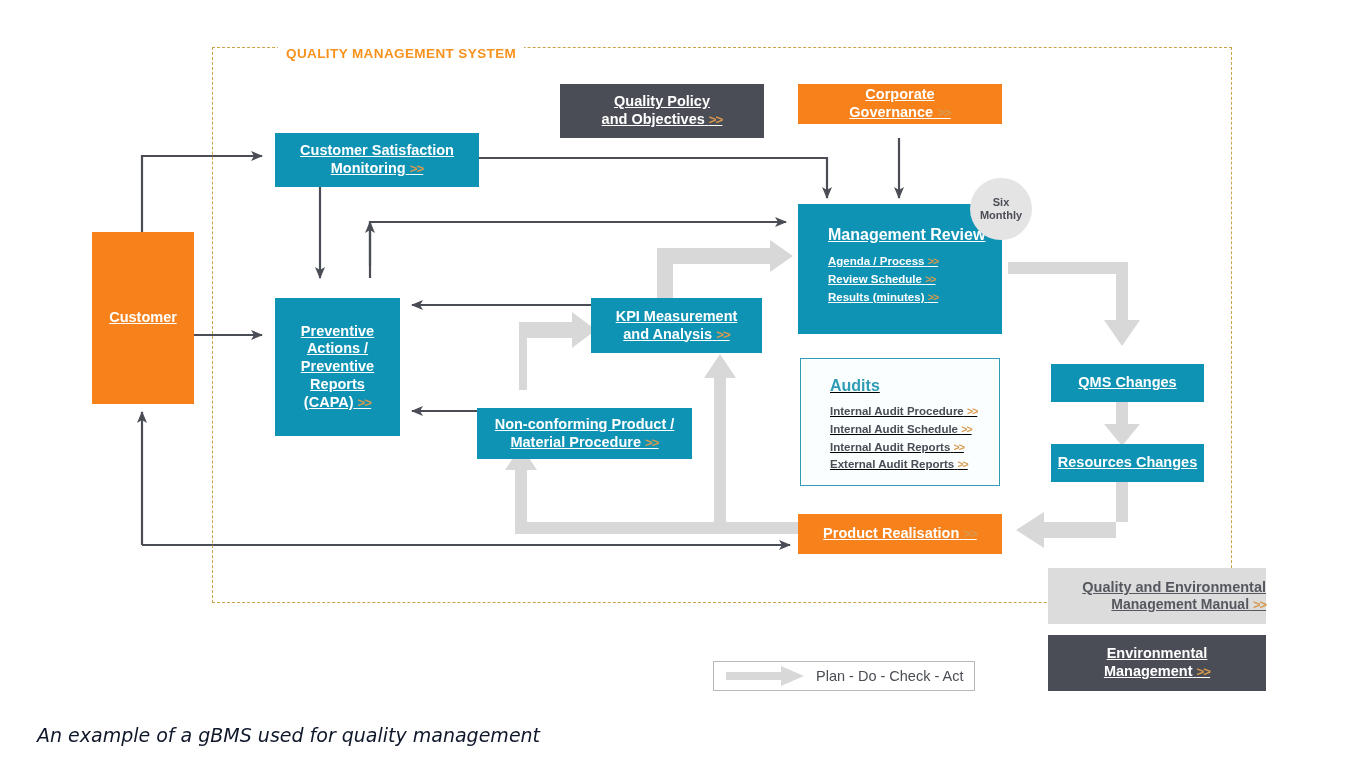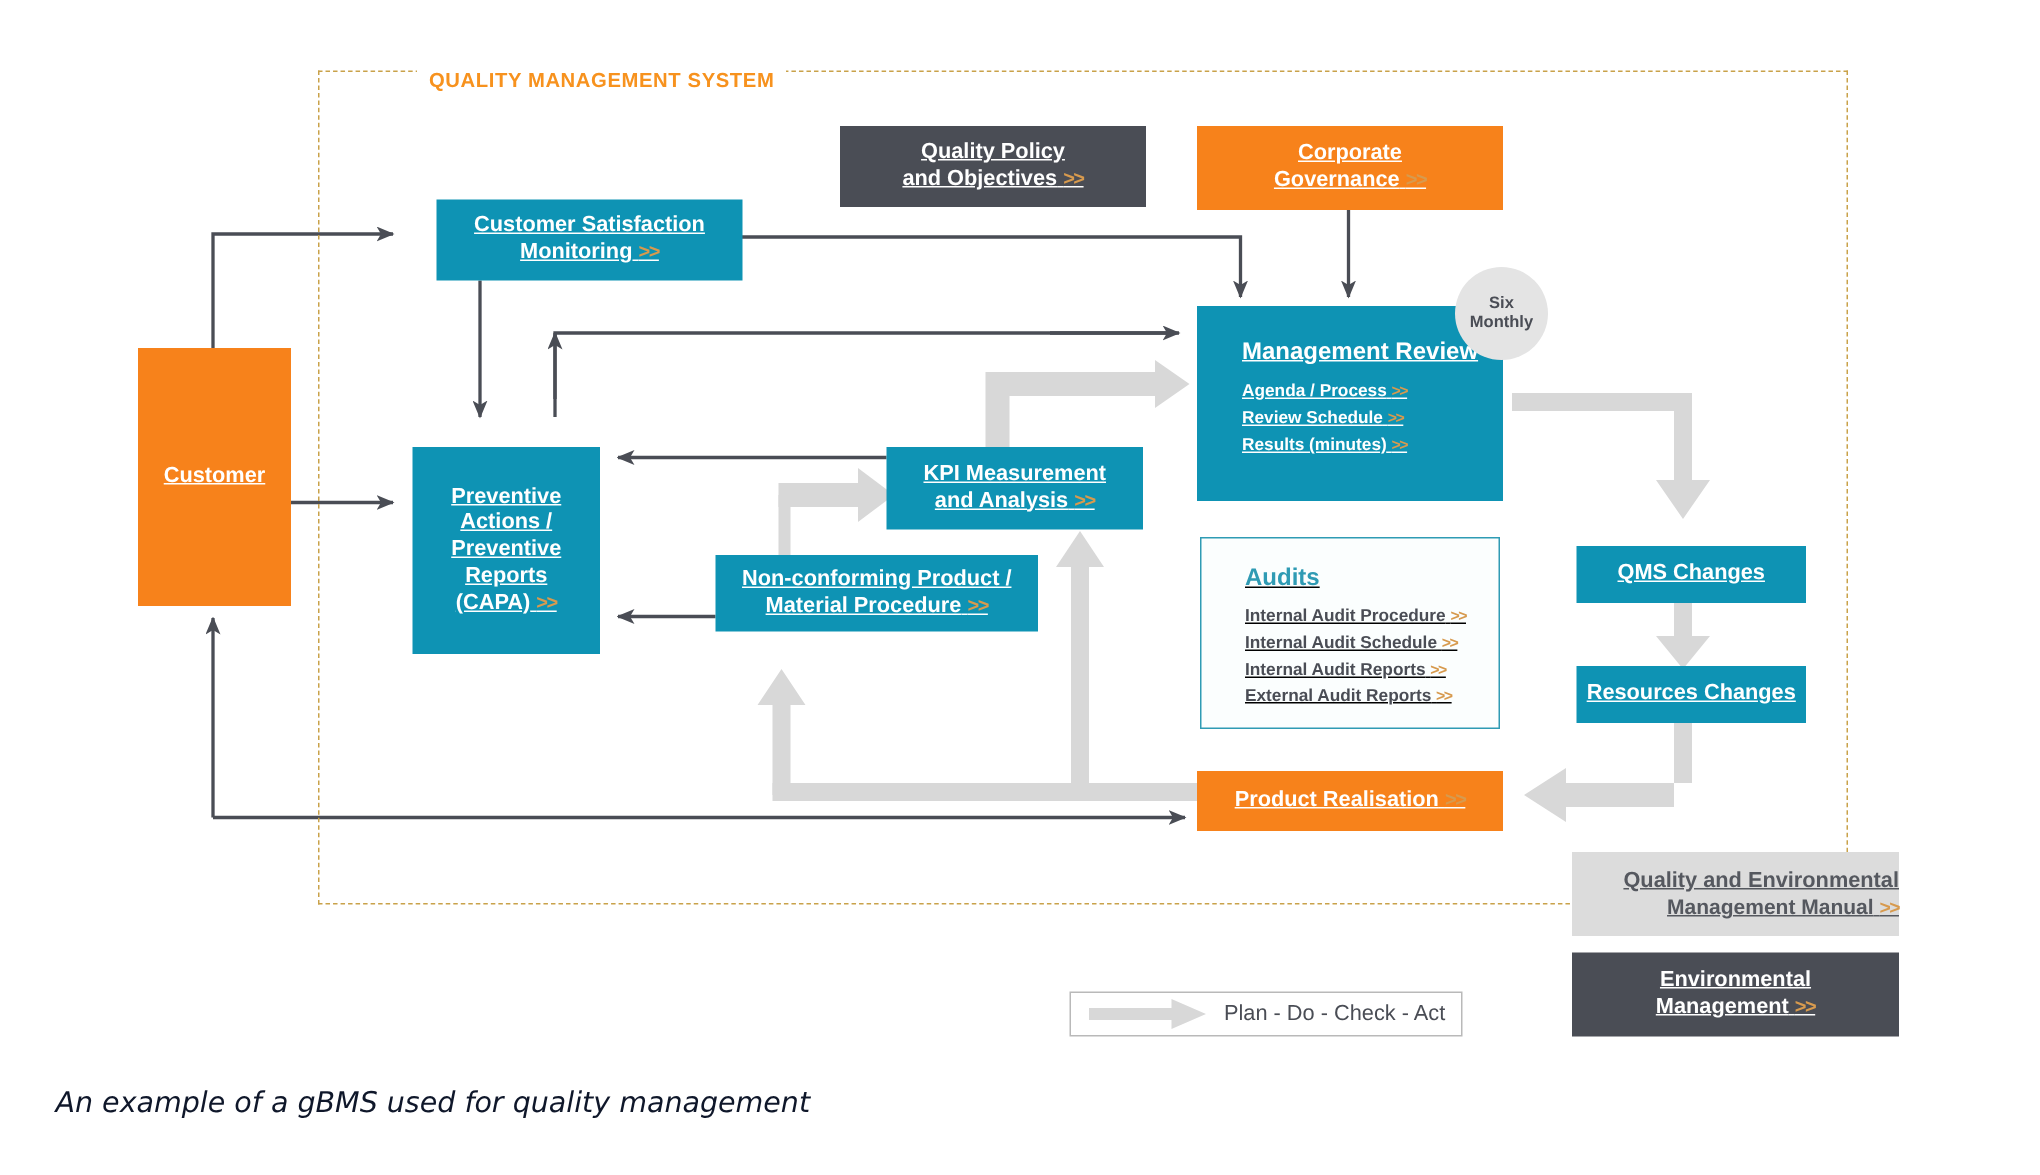"Corporate" div.node { height: 56px -> 40px }
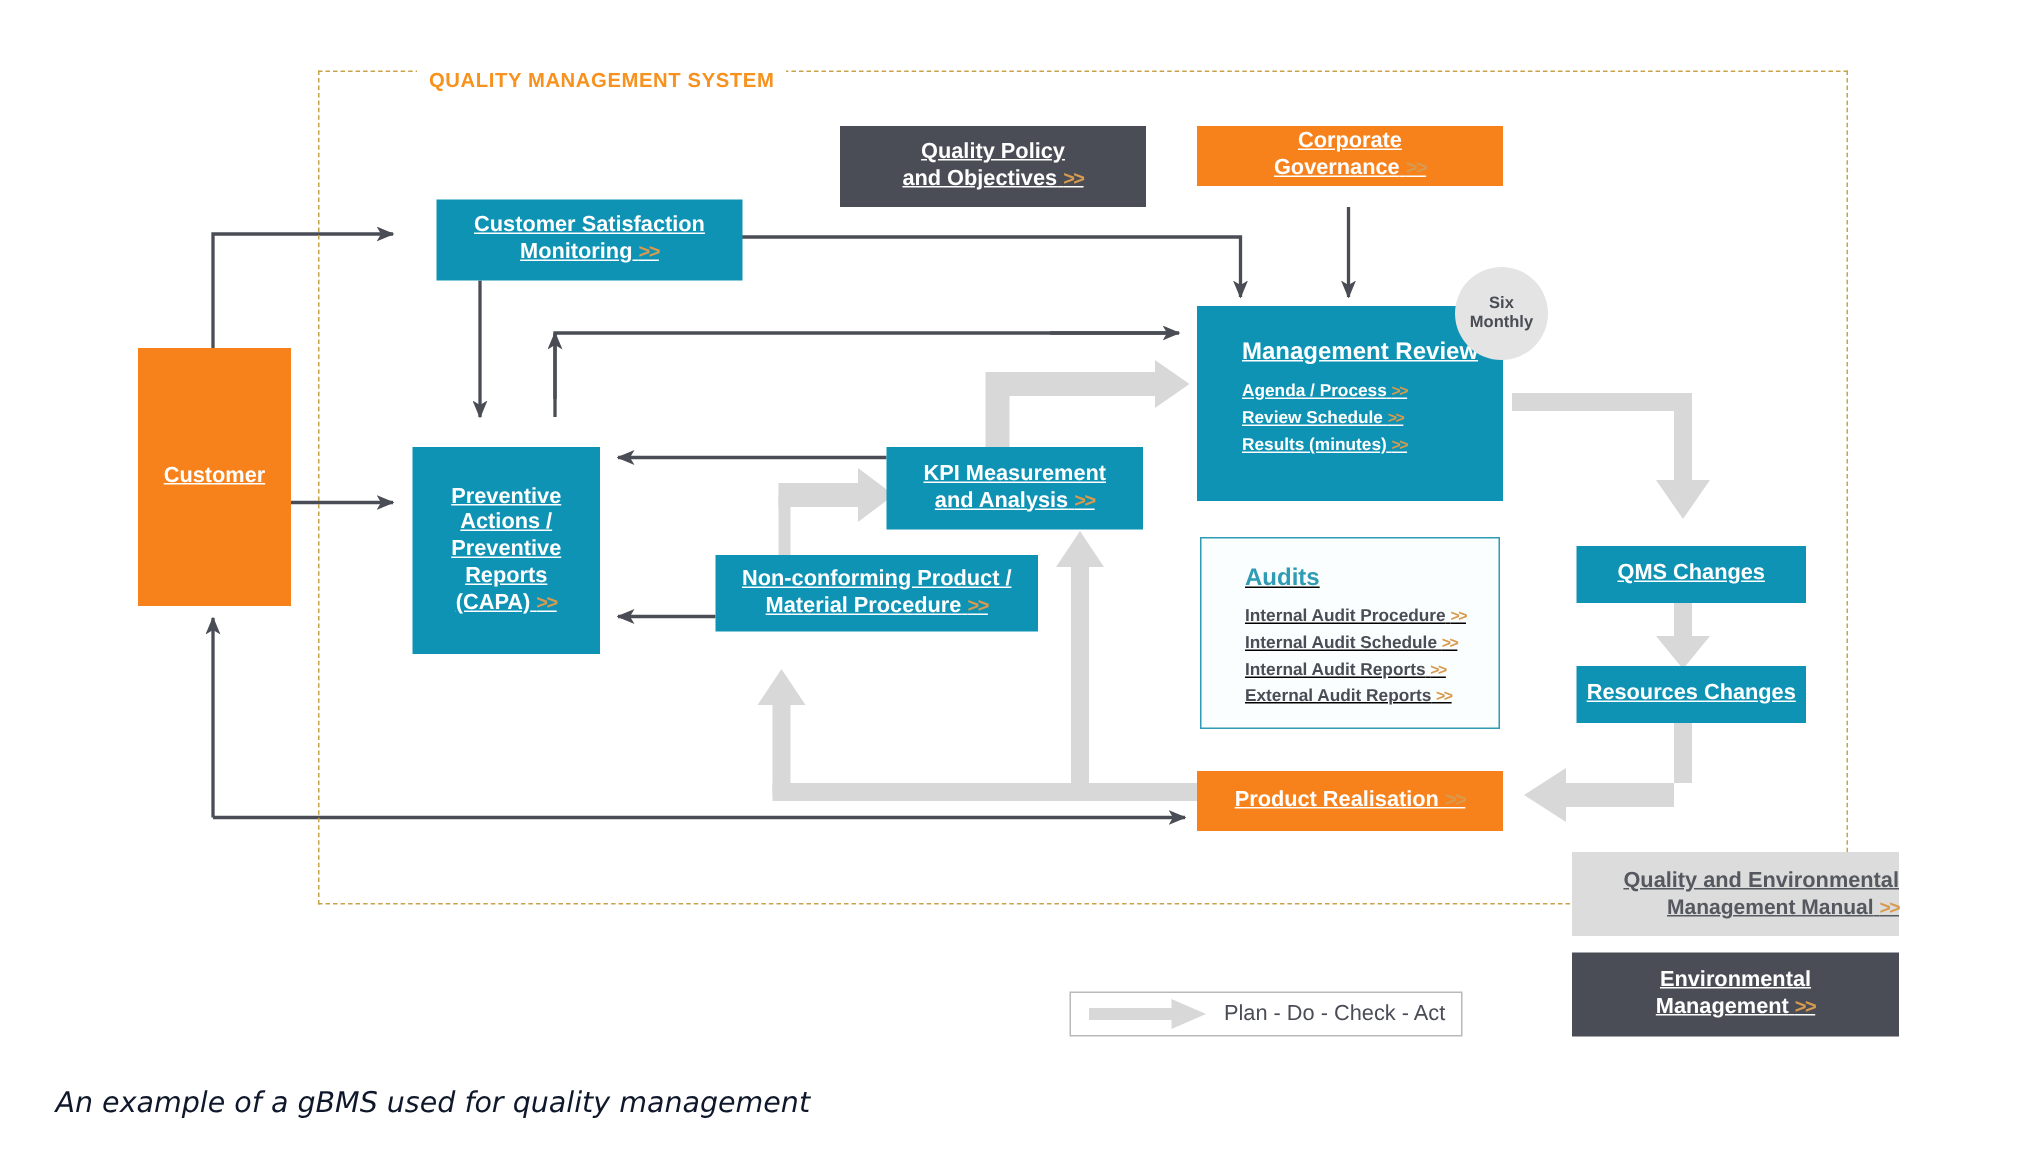"Customer Satisfaction" div.node { margin-left: 16px -> none }
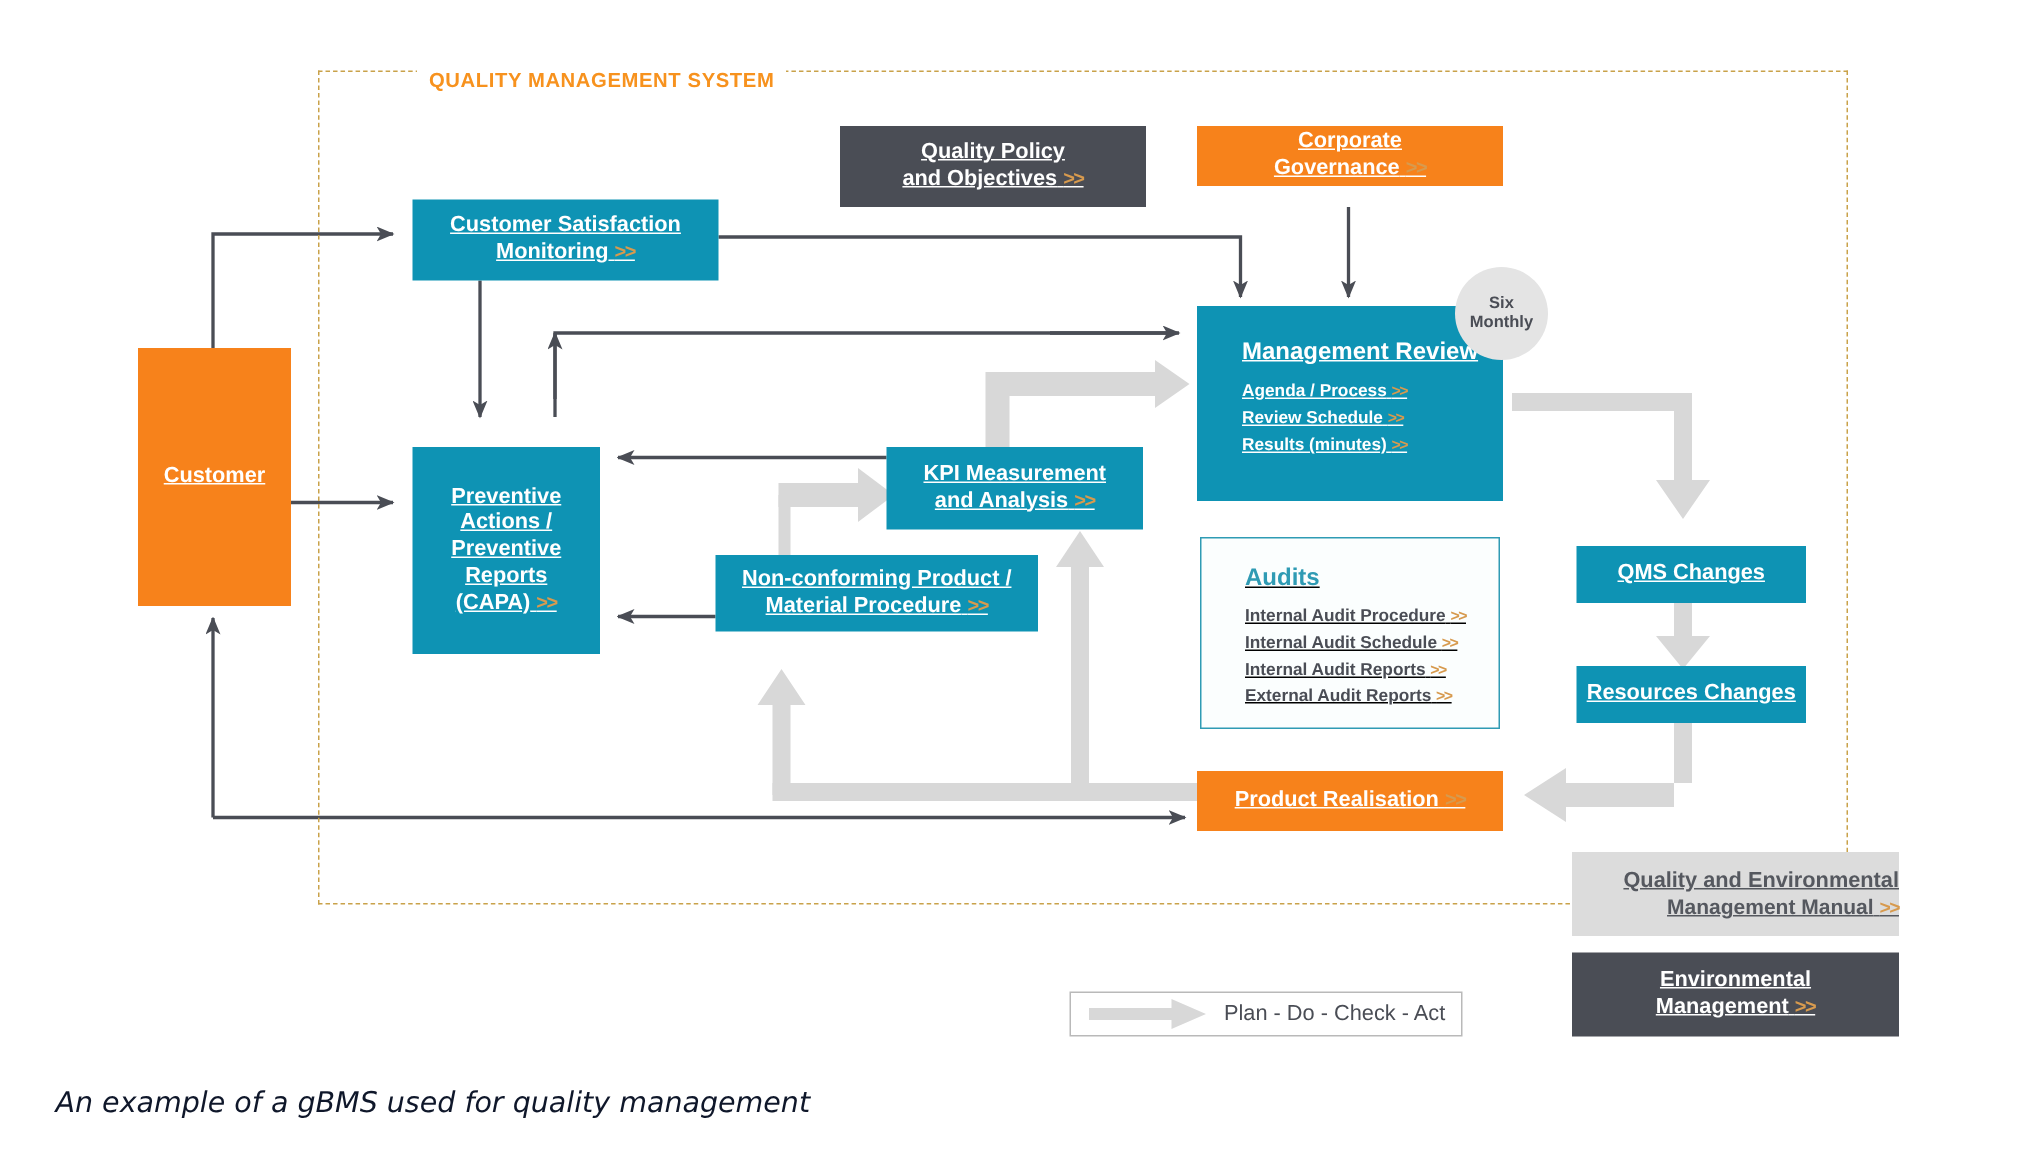"Non-conforming Product /" div.node { top: 370px -> 408px }
